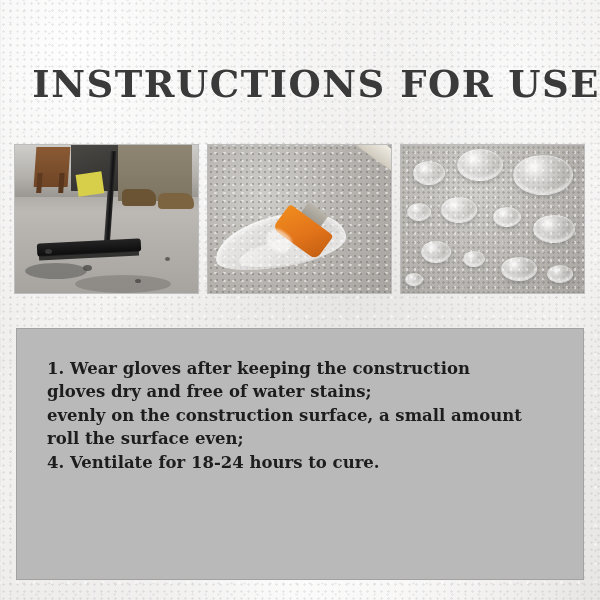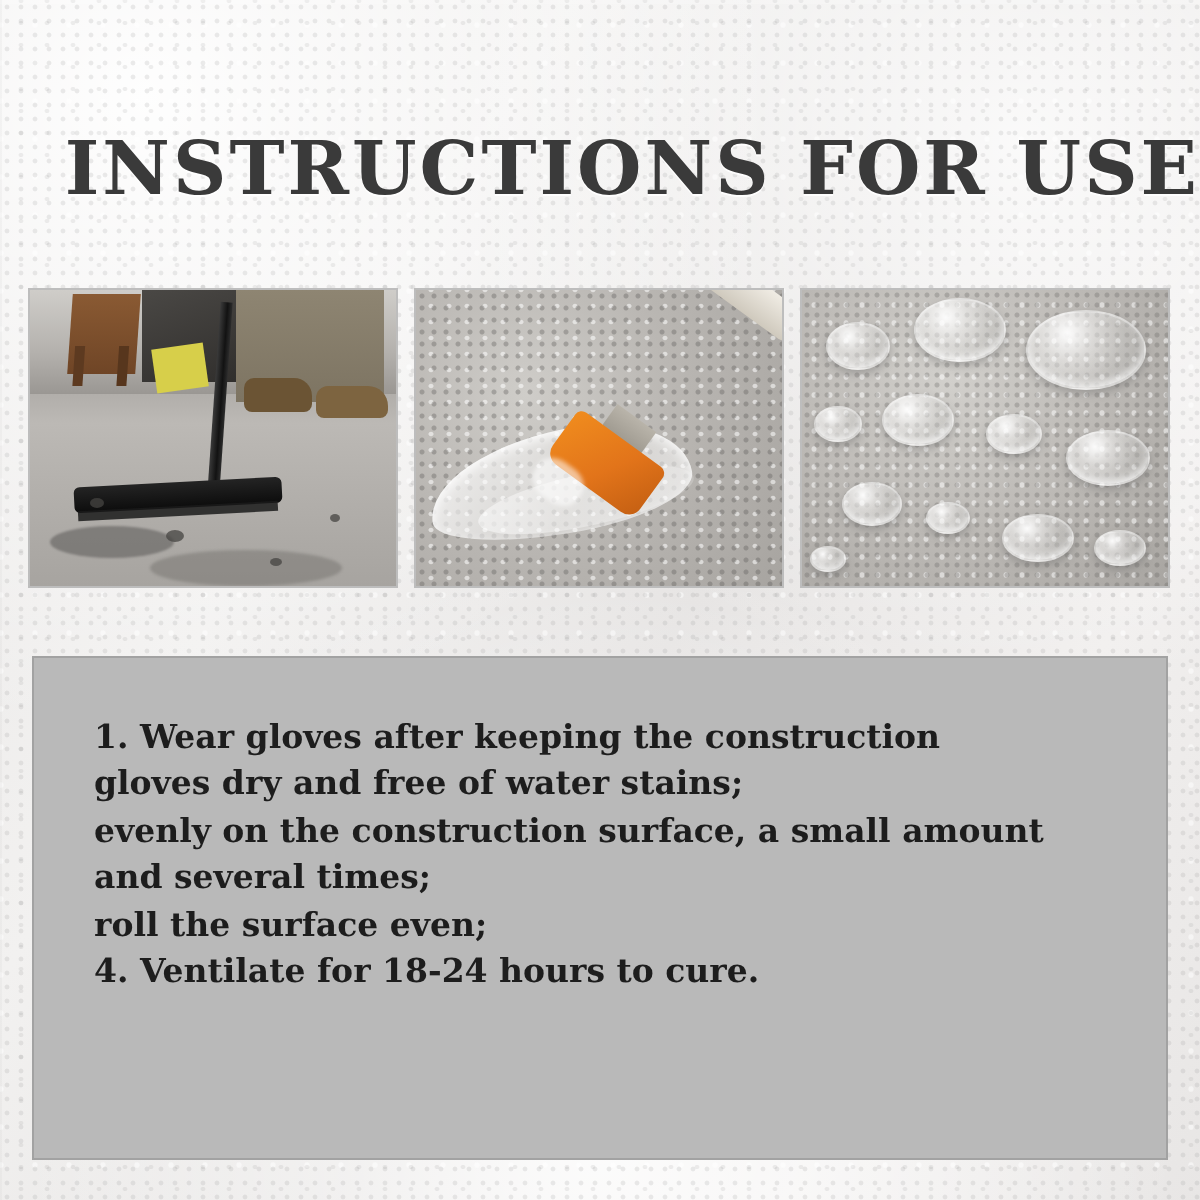"and several times;" span.line { html: <span>and several times;</span> -> none }
